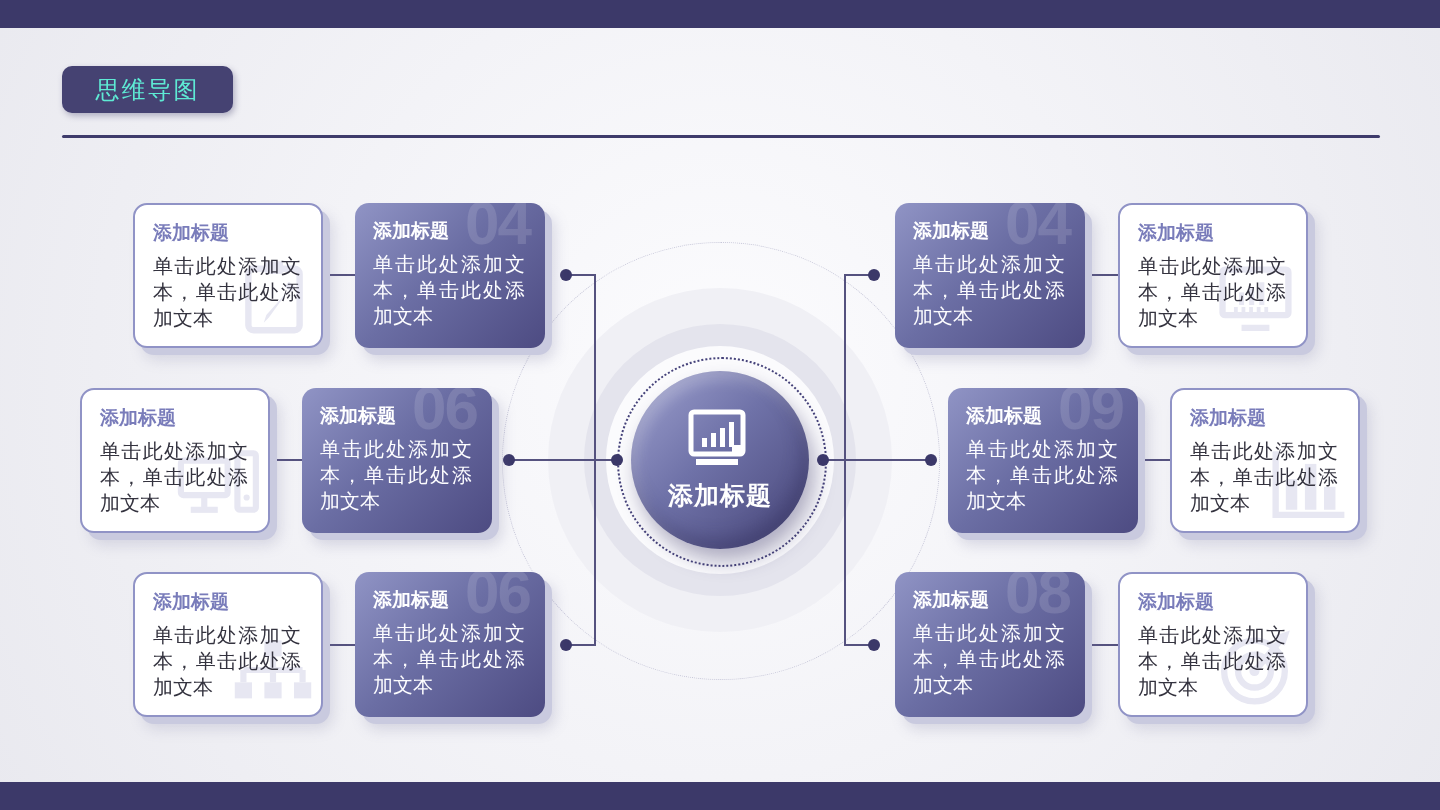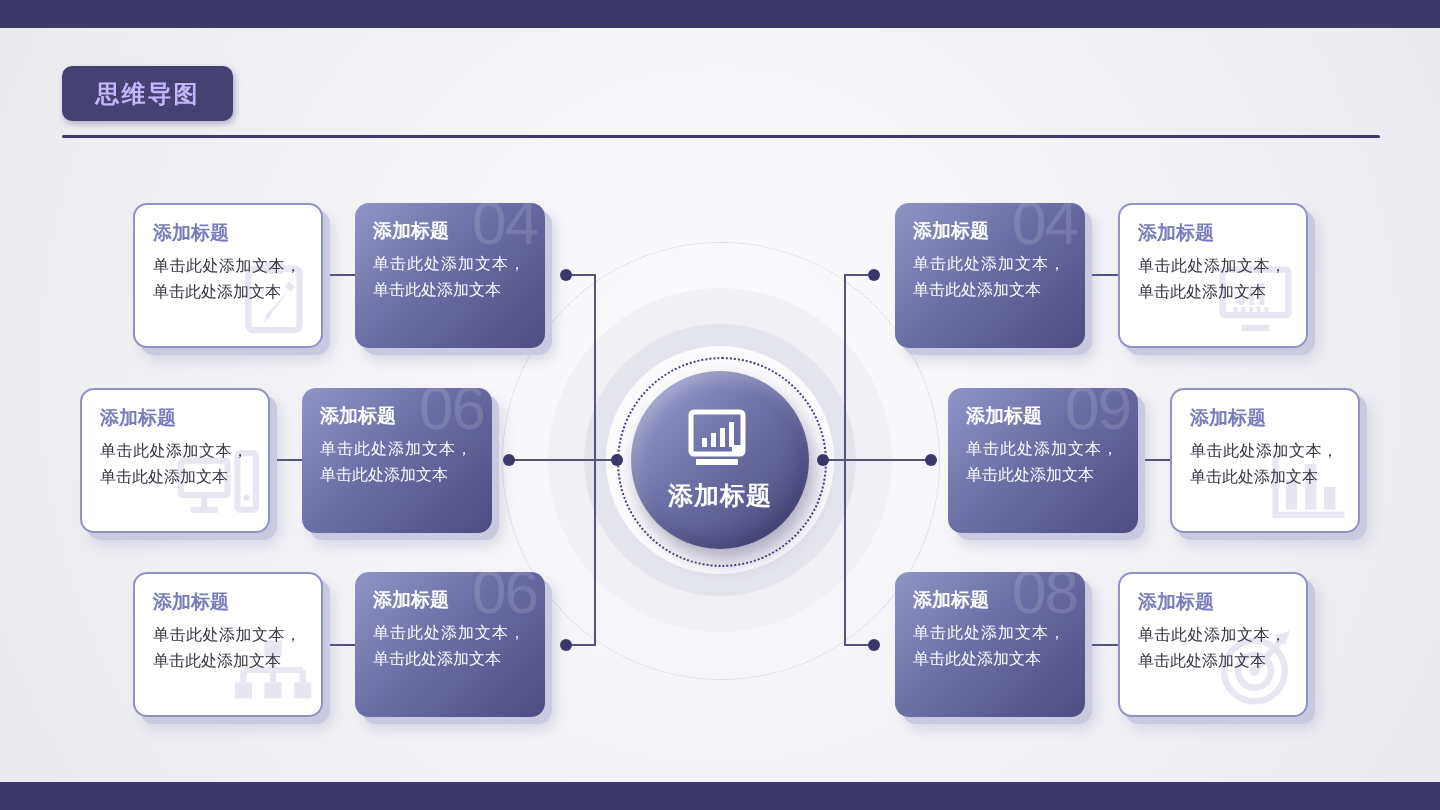"思维导图" .badge { color: #c4b5fd -> #5eead4; font-weight: bold -> normal; height: 55px -> 47px }
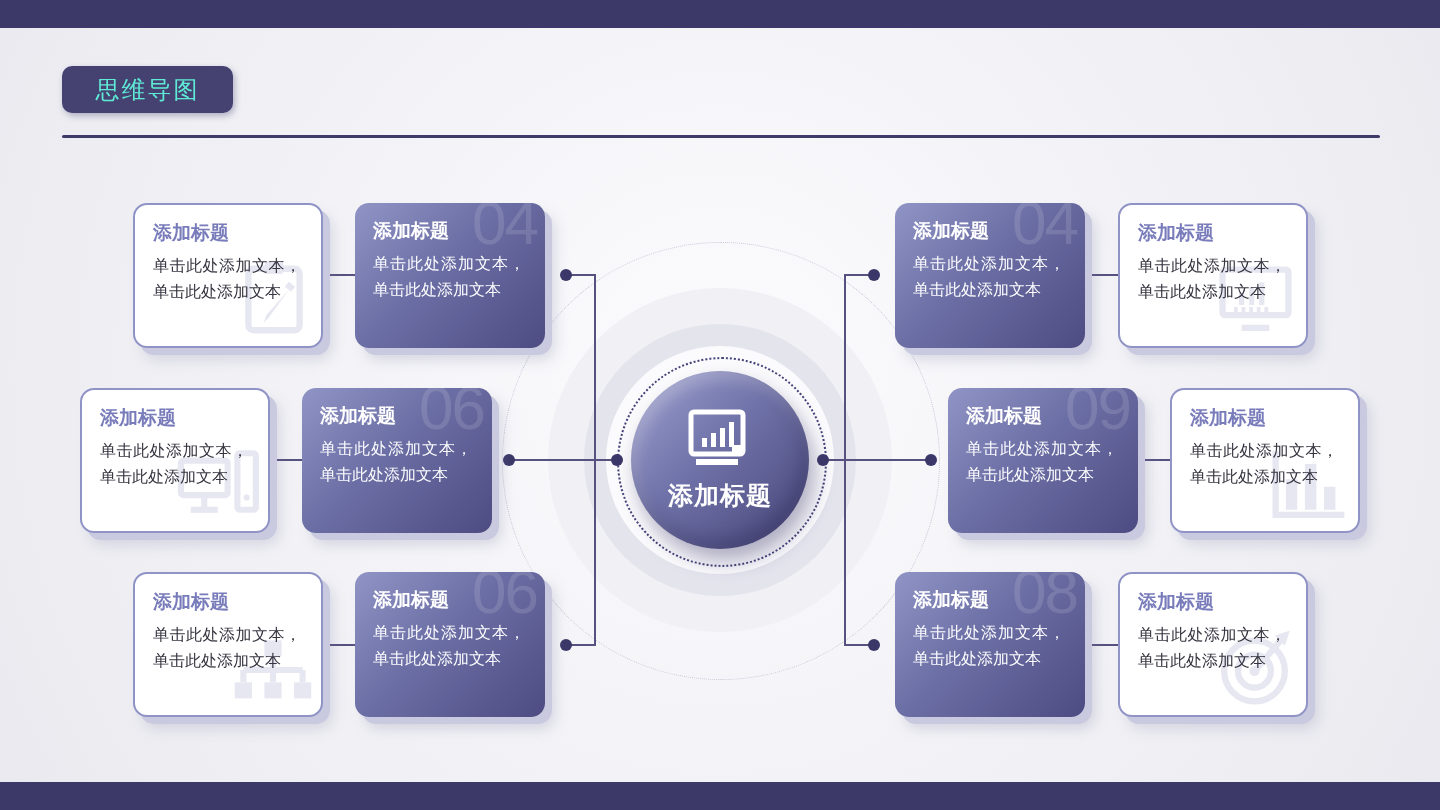"04" .num { font-weight: normal -> bold; right: 8px -> 15px }
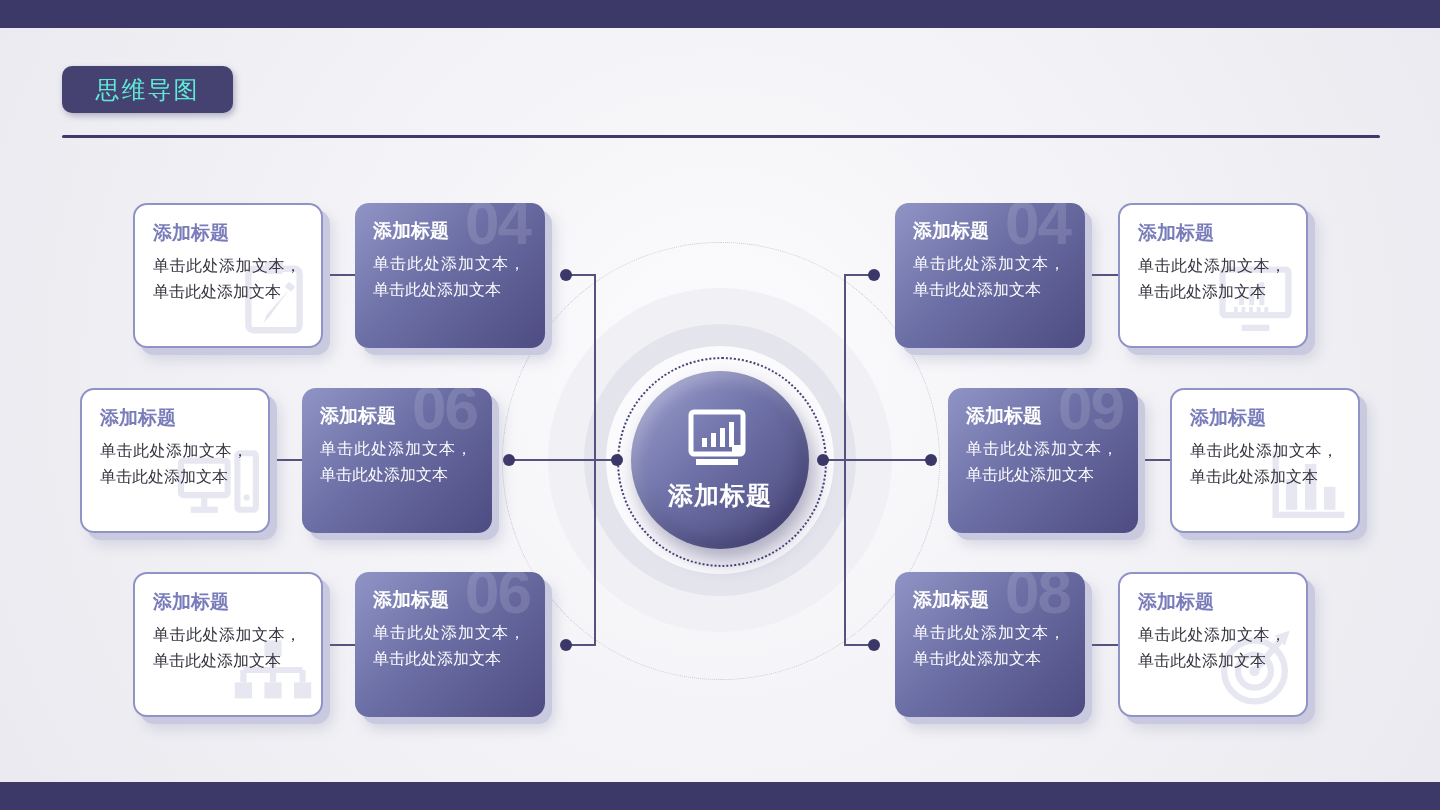"单击此处添加文本，单击此处添加文本" .card p { font-size: 16px -> 20px }
